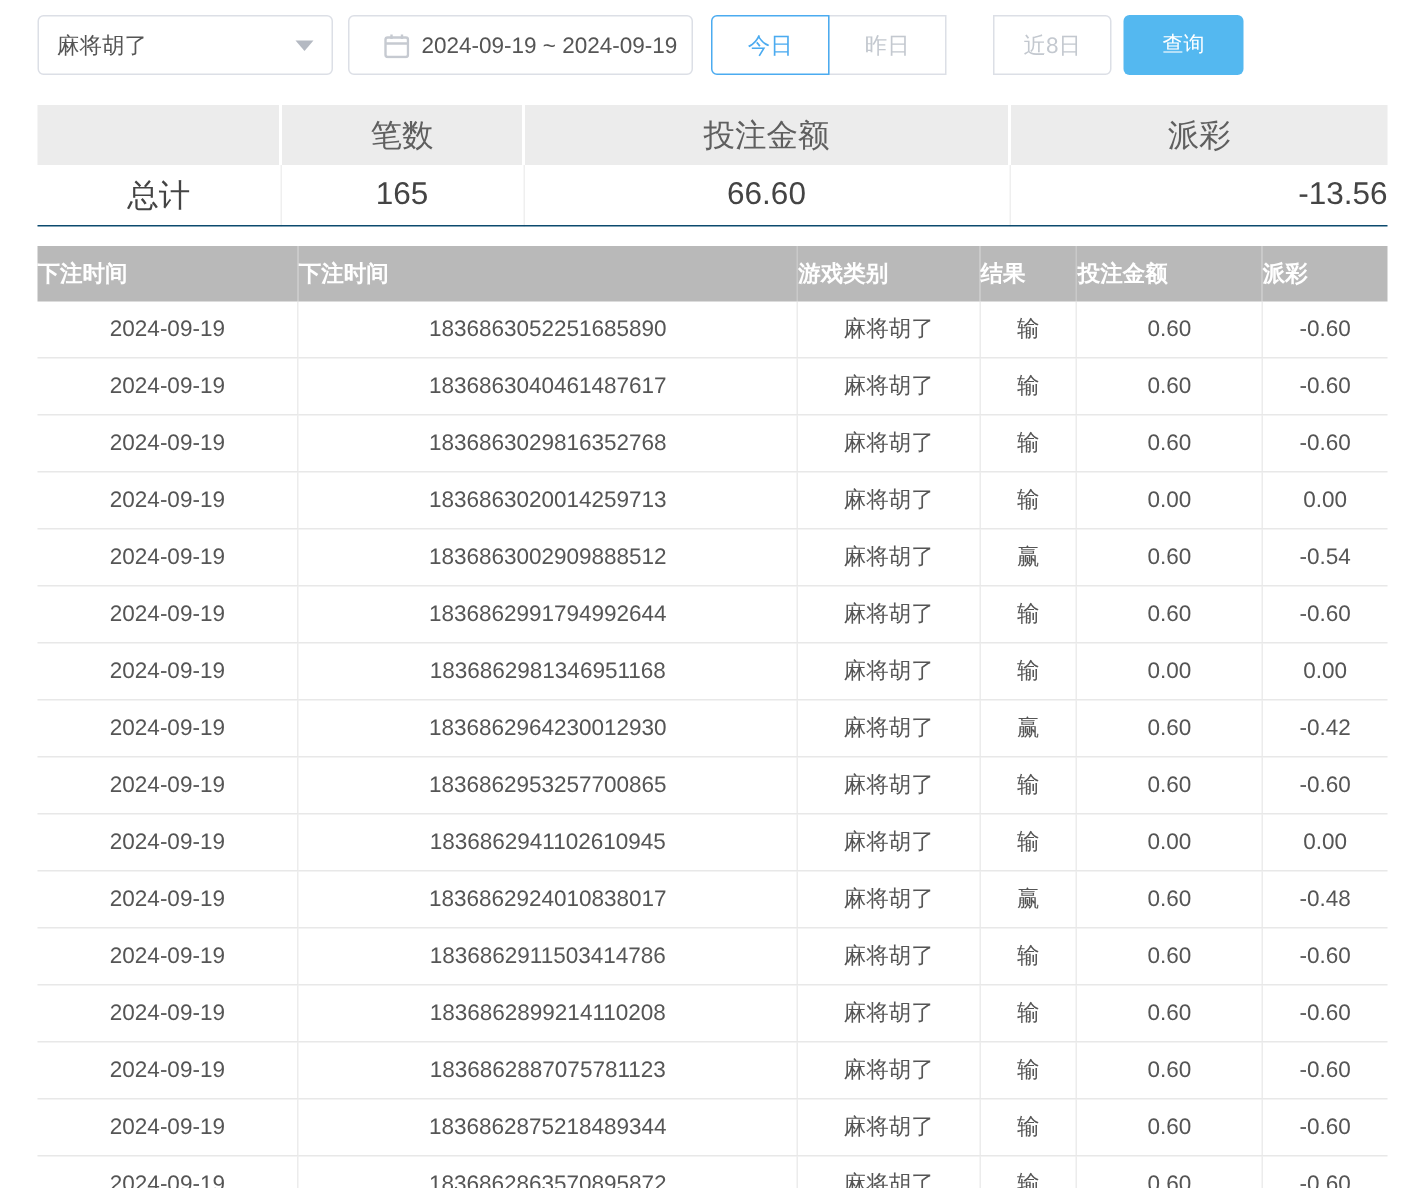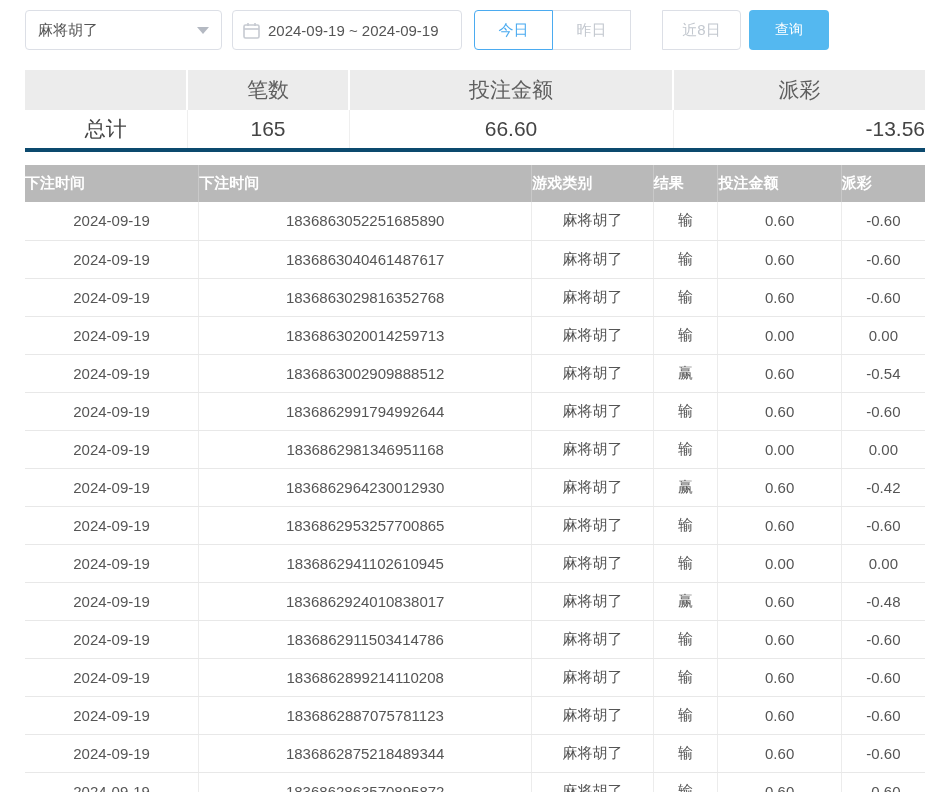"2024-09-19 ~ 2024-09-19" .date-box { padding: 0 10px -> 0 23px }
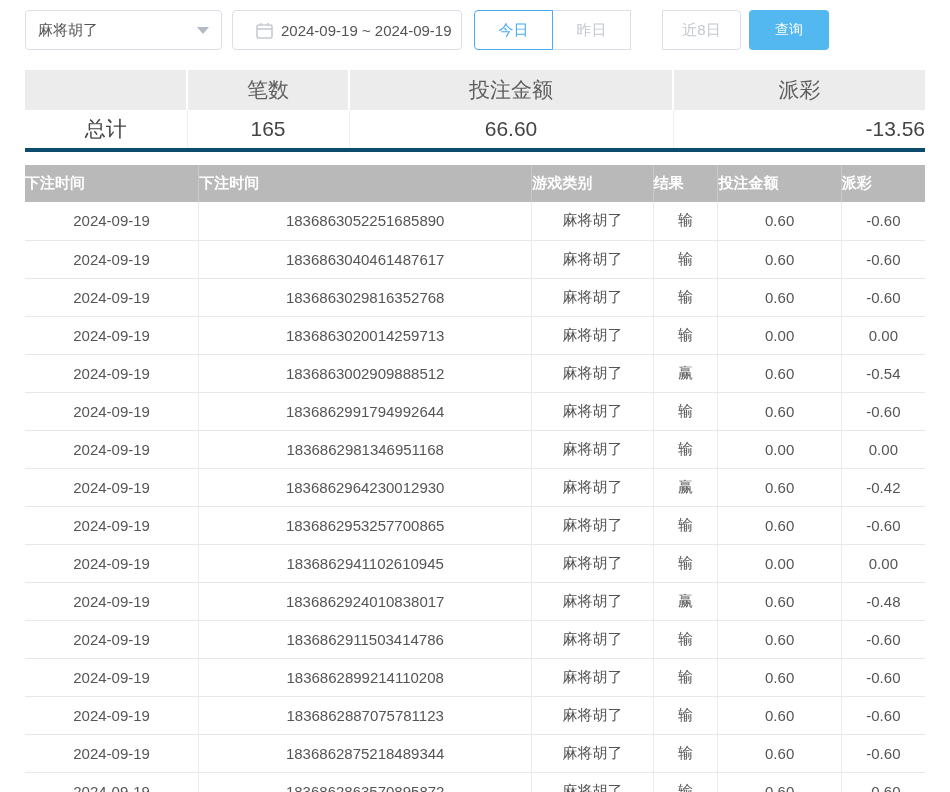"总计" .summary-table td { border-bottom: 4px solid #0c4a6e -> 1px solid #0c4a6e }
